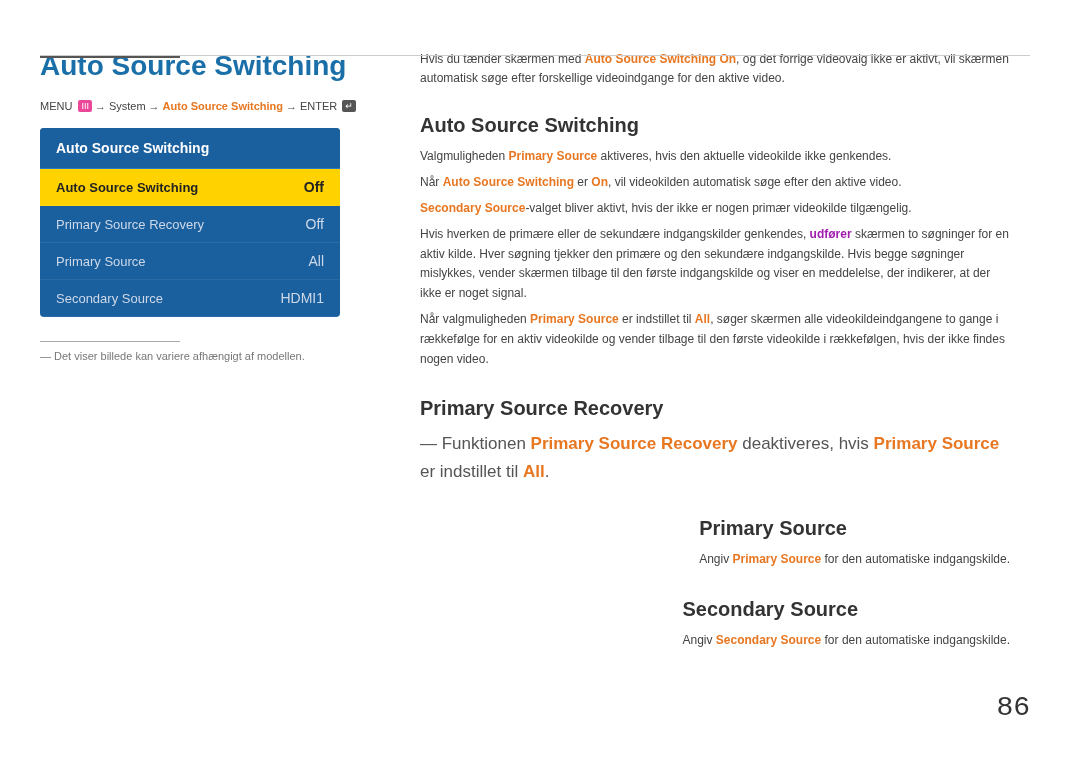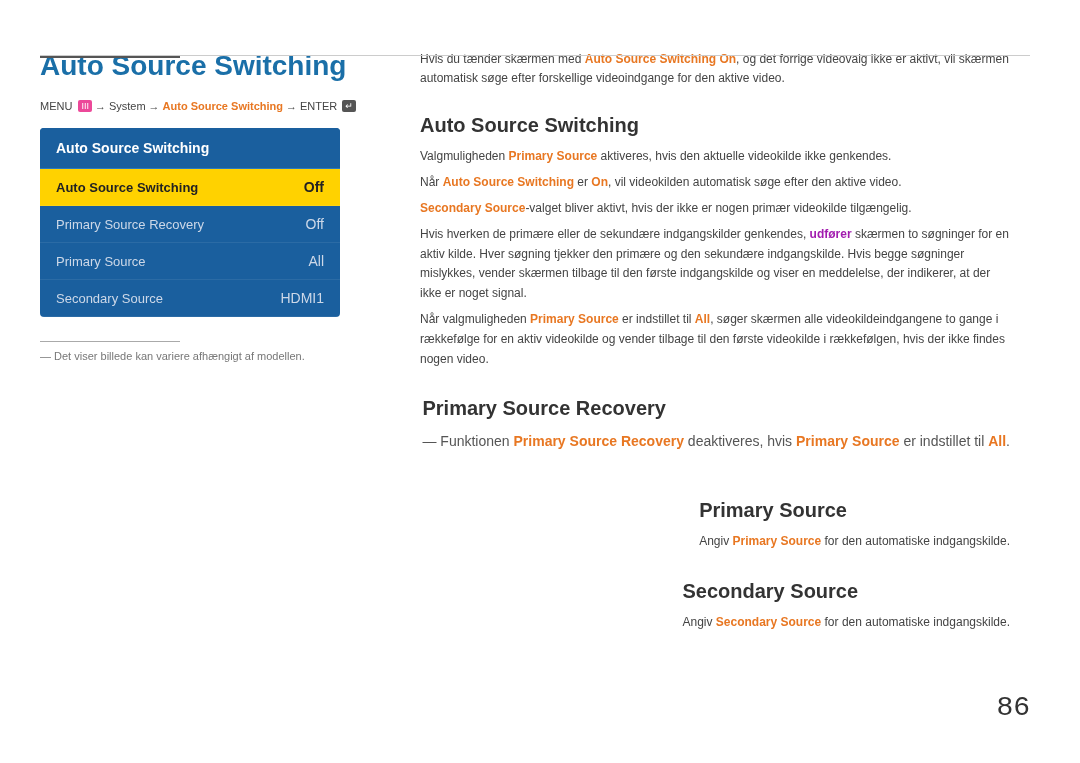"Funktionen Primary Source Recovery" .section-note { font-size: 14px -> 17px; margin-bottom: 24px -> 10px }
